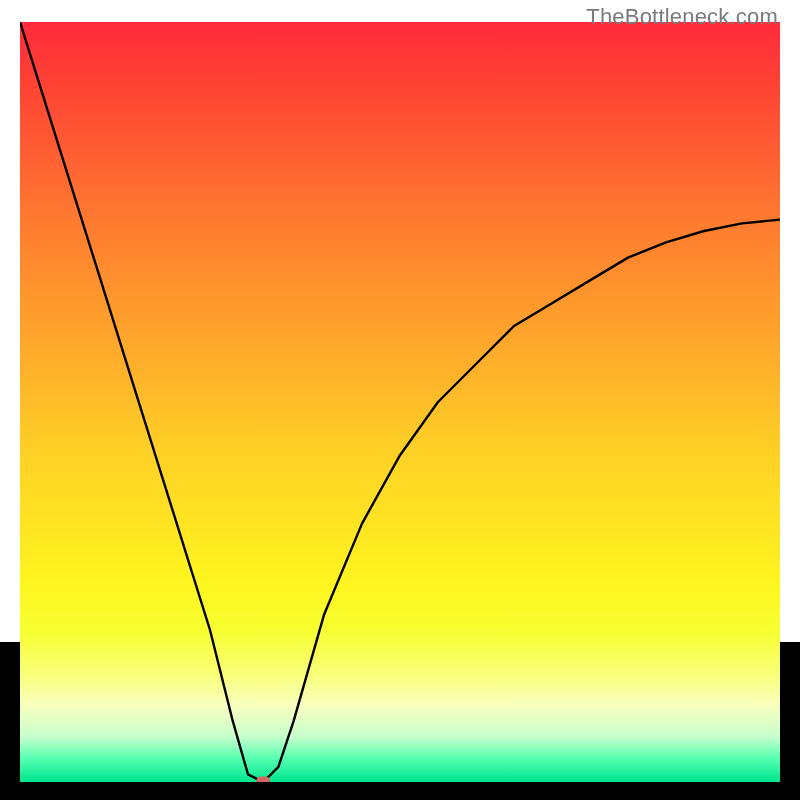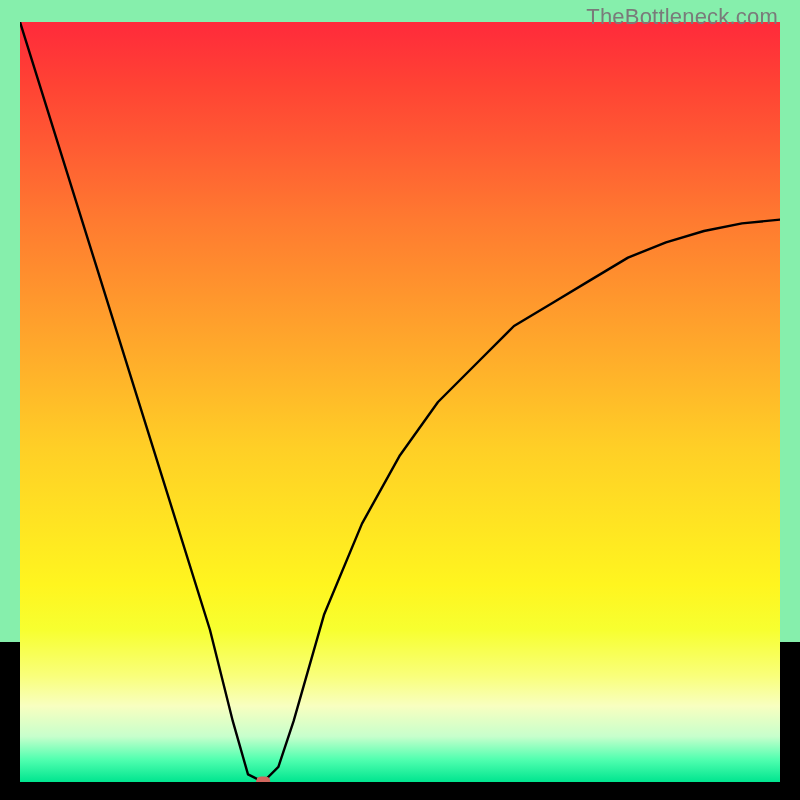"TheBottleneck.com" .frame { background: #86efac -> #ffffff }
